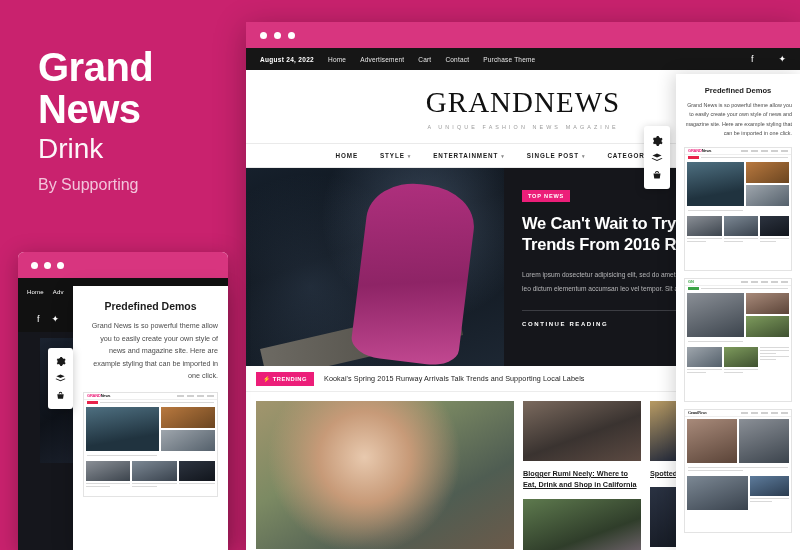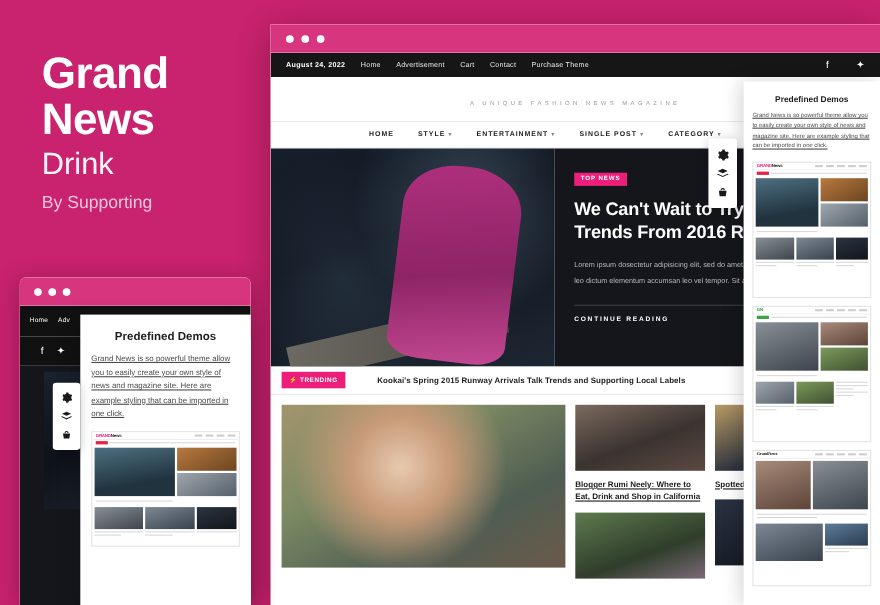"GRANDNEWS" h1 { html: none -> <h1>GRANDNEWS</h1> }
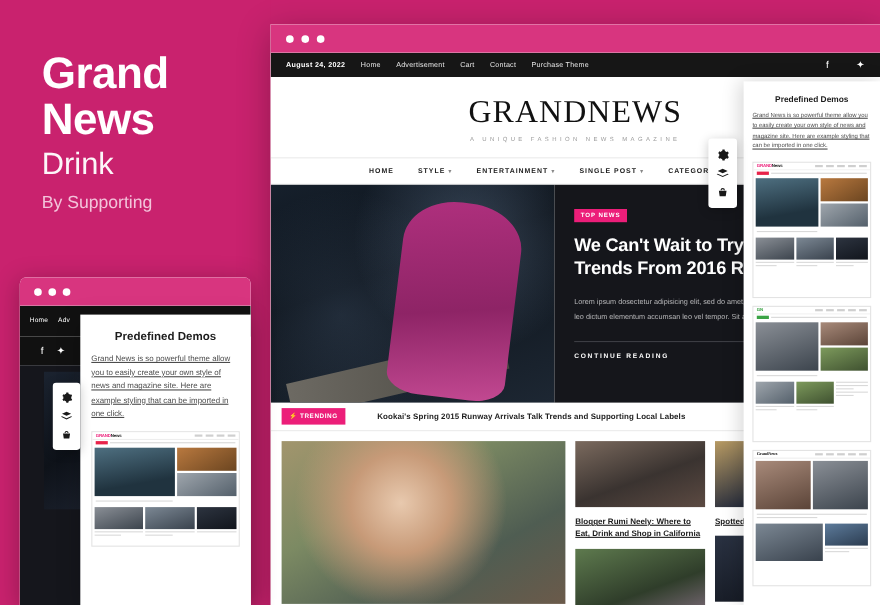"Grand News is so powerful" .dm-p { text-align: left -> right; text-decoration: underline -> none }
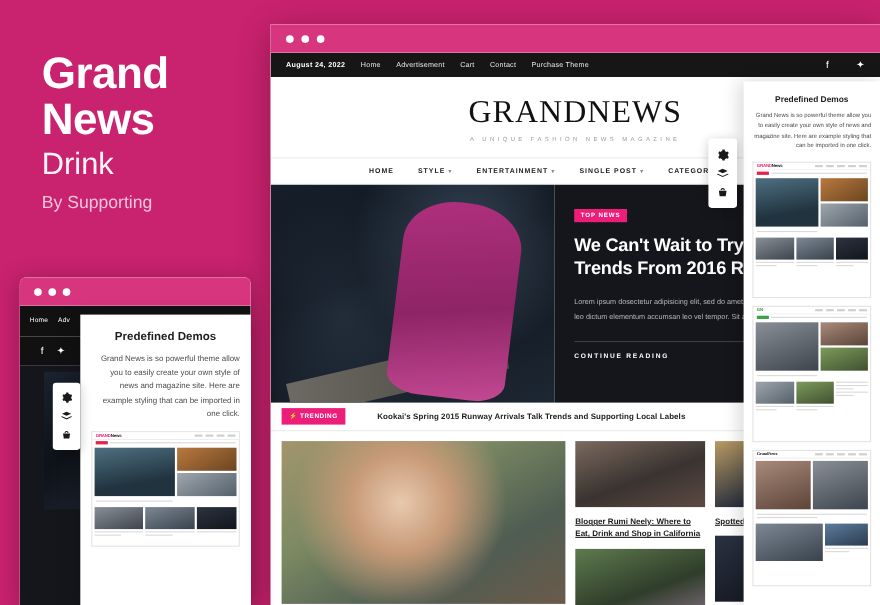"Kookai's Spring 2015 Runway Arrivals" .tr-txt { font-weight: bold -> normal; margin-left: 19px -> none }
